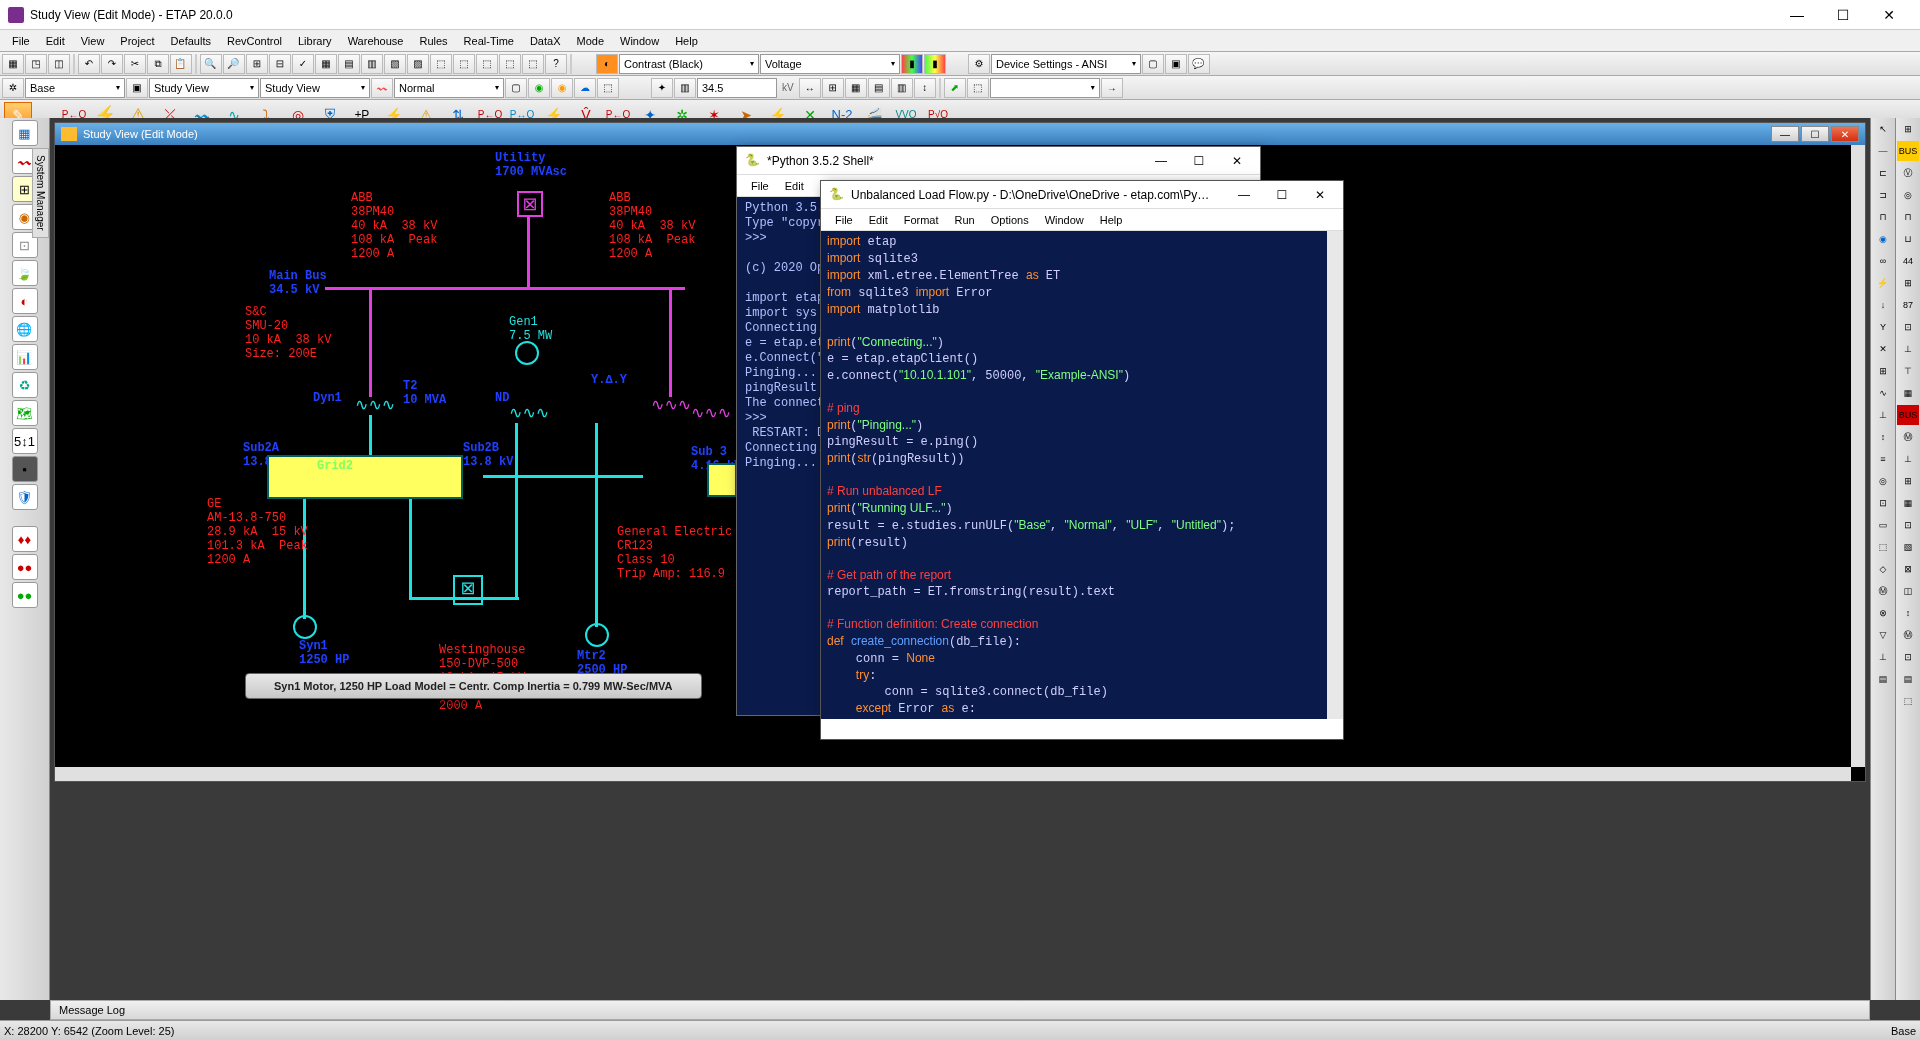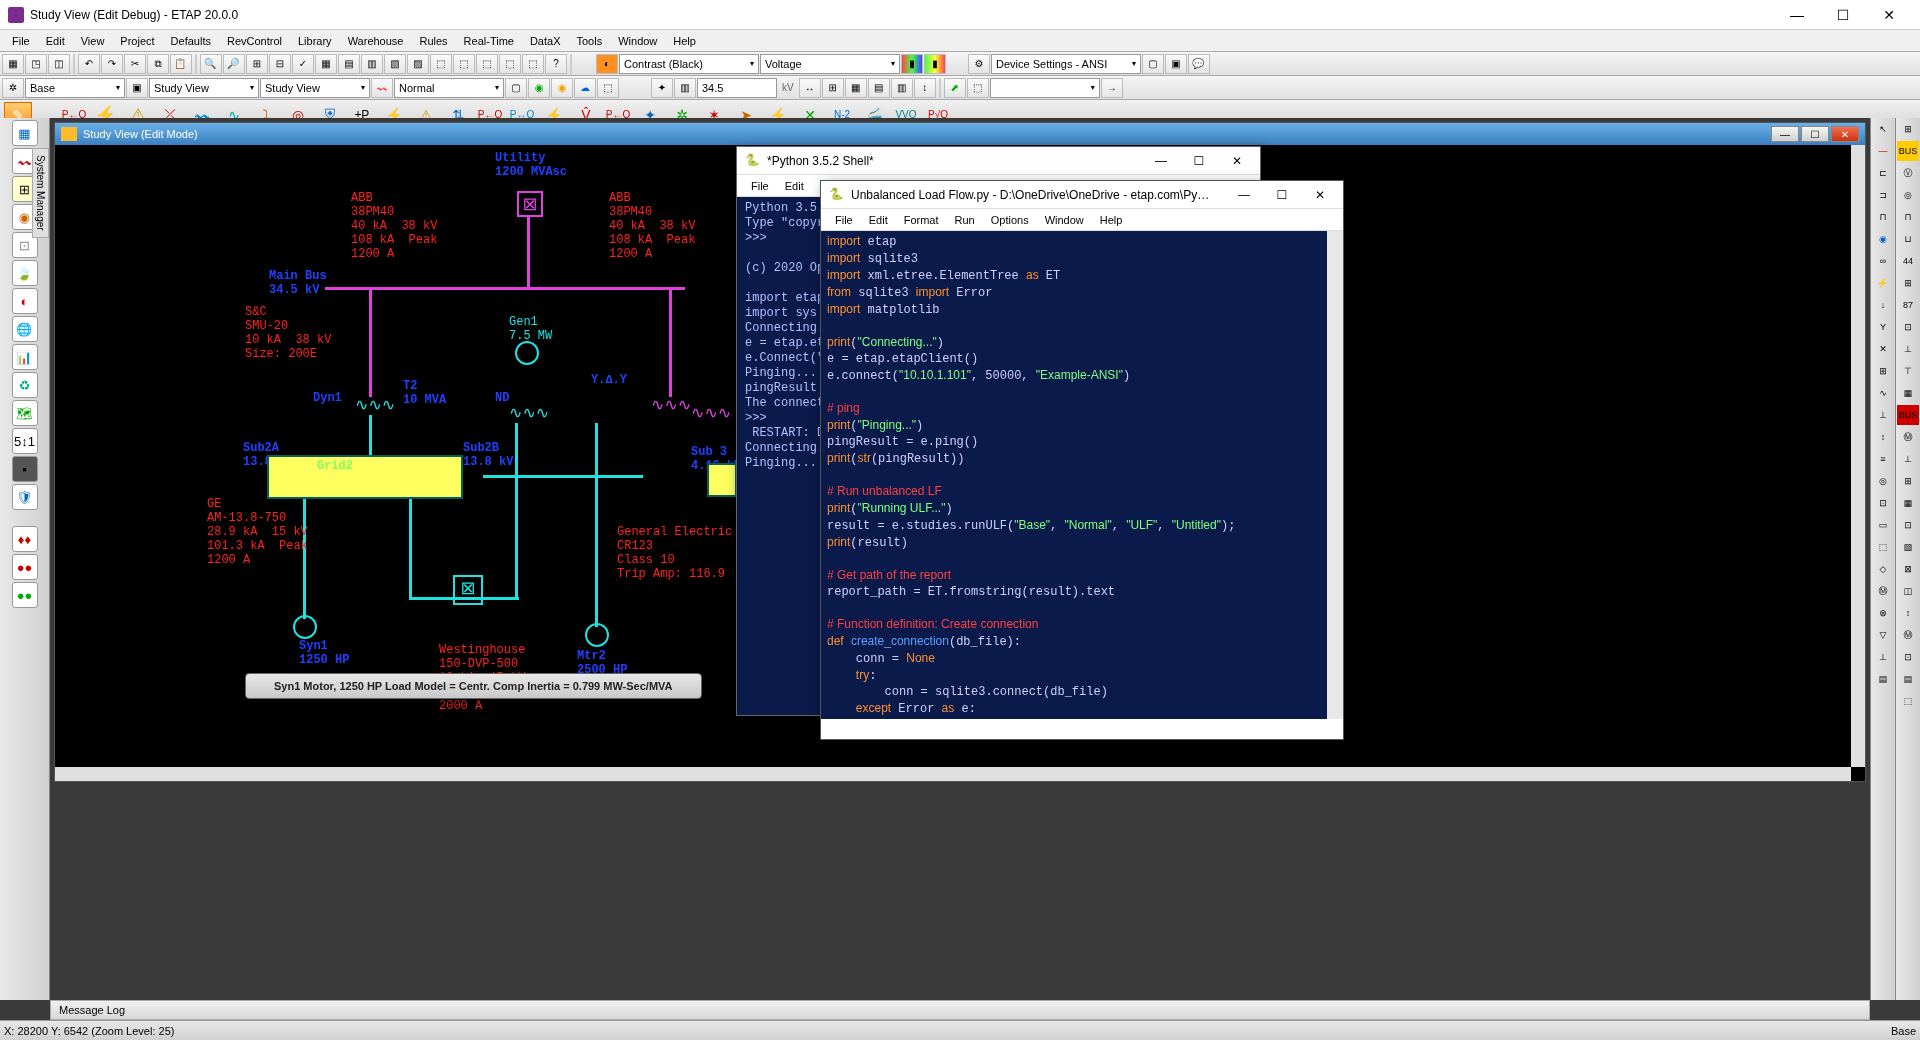"Study View (Edit Debug) -" div.title { text: Debug -> Mode }
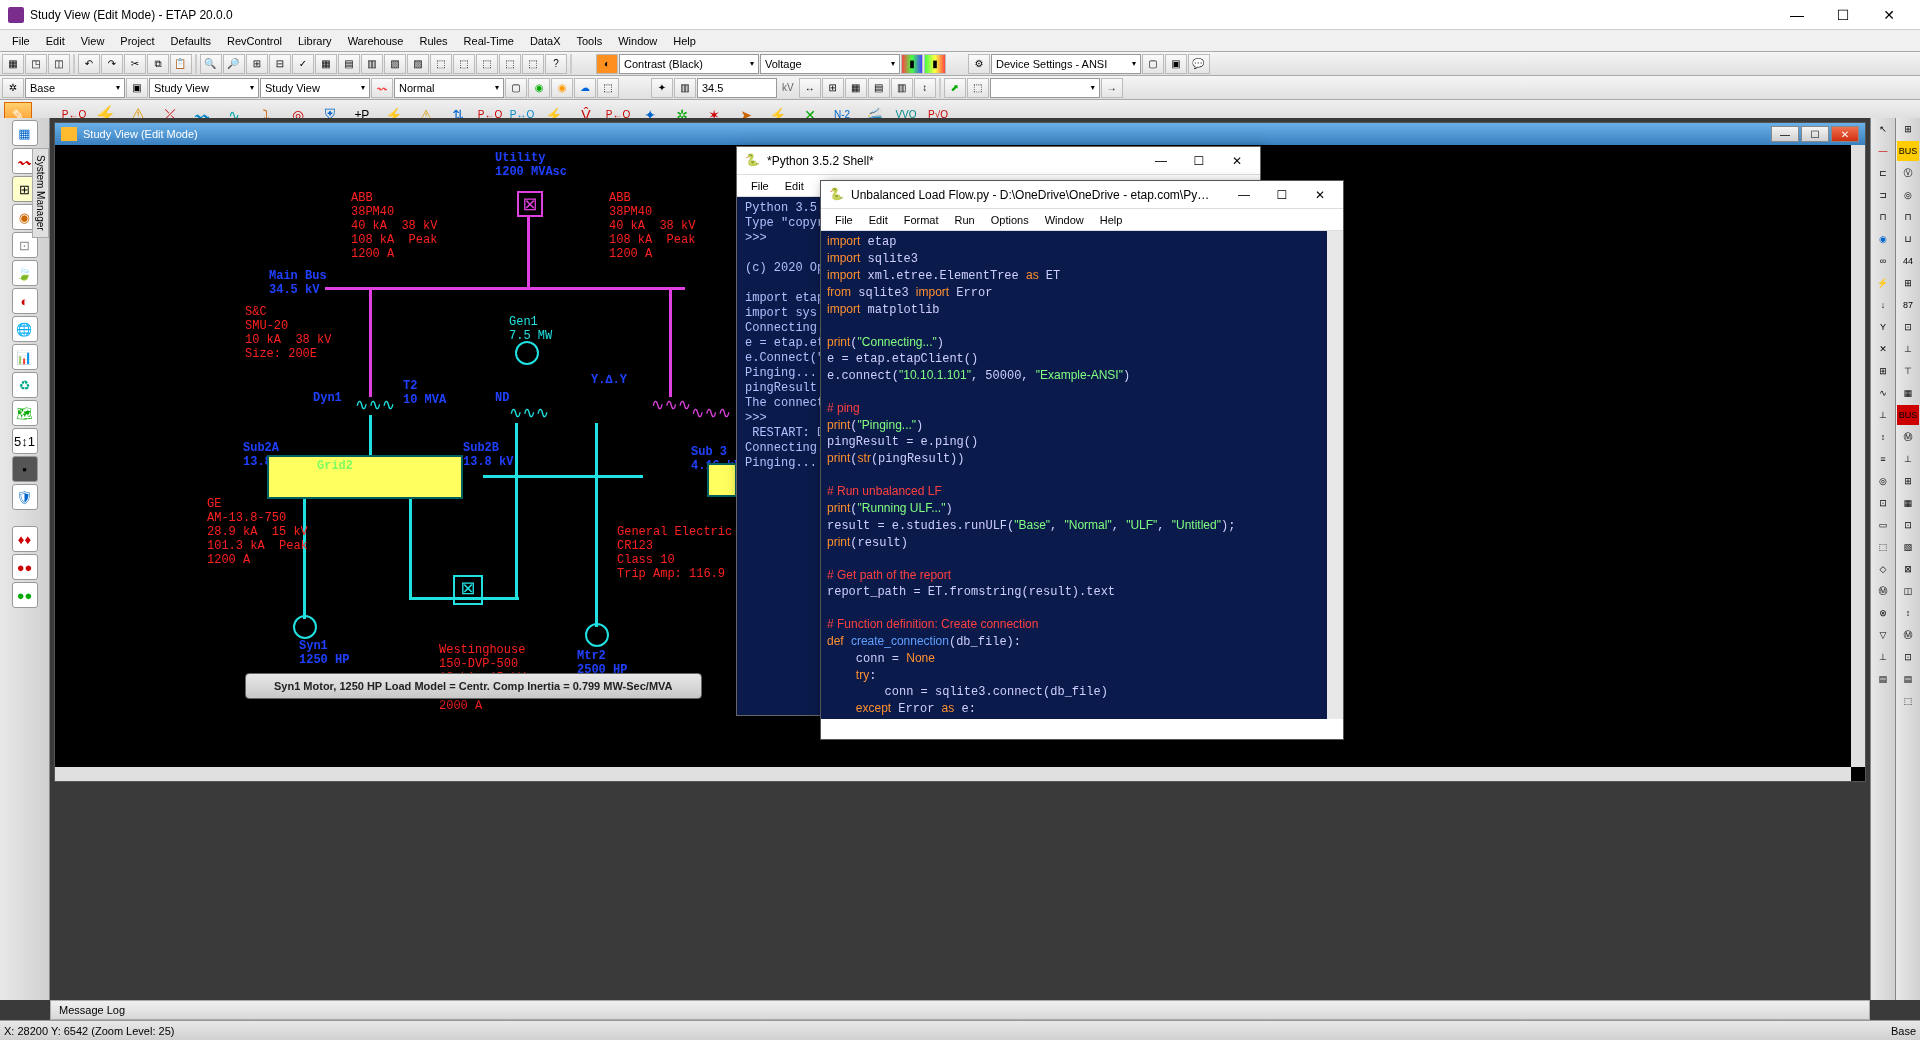"Tools" span.menu-item { text: Tools -> Mode }
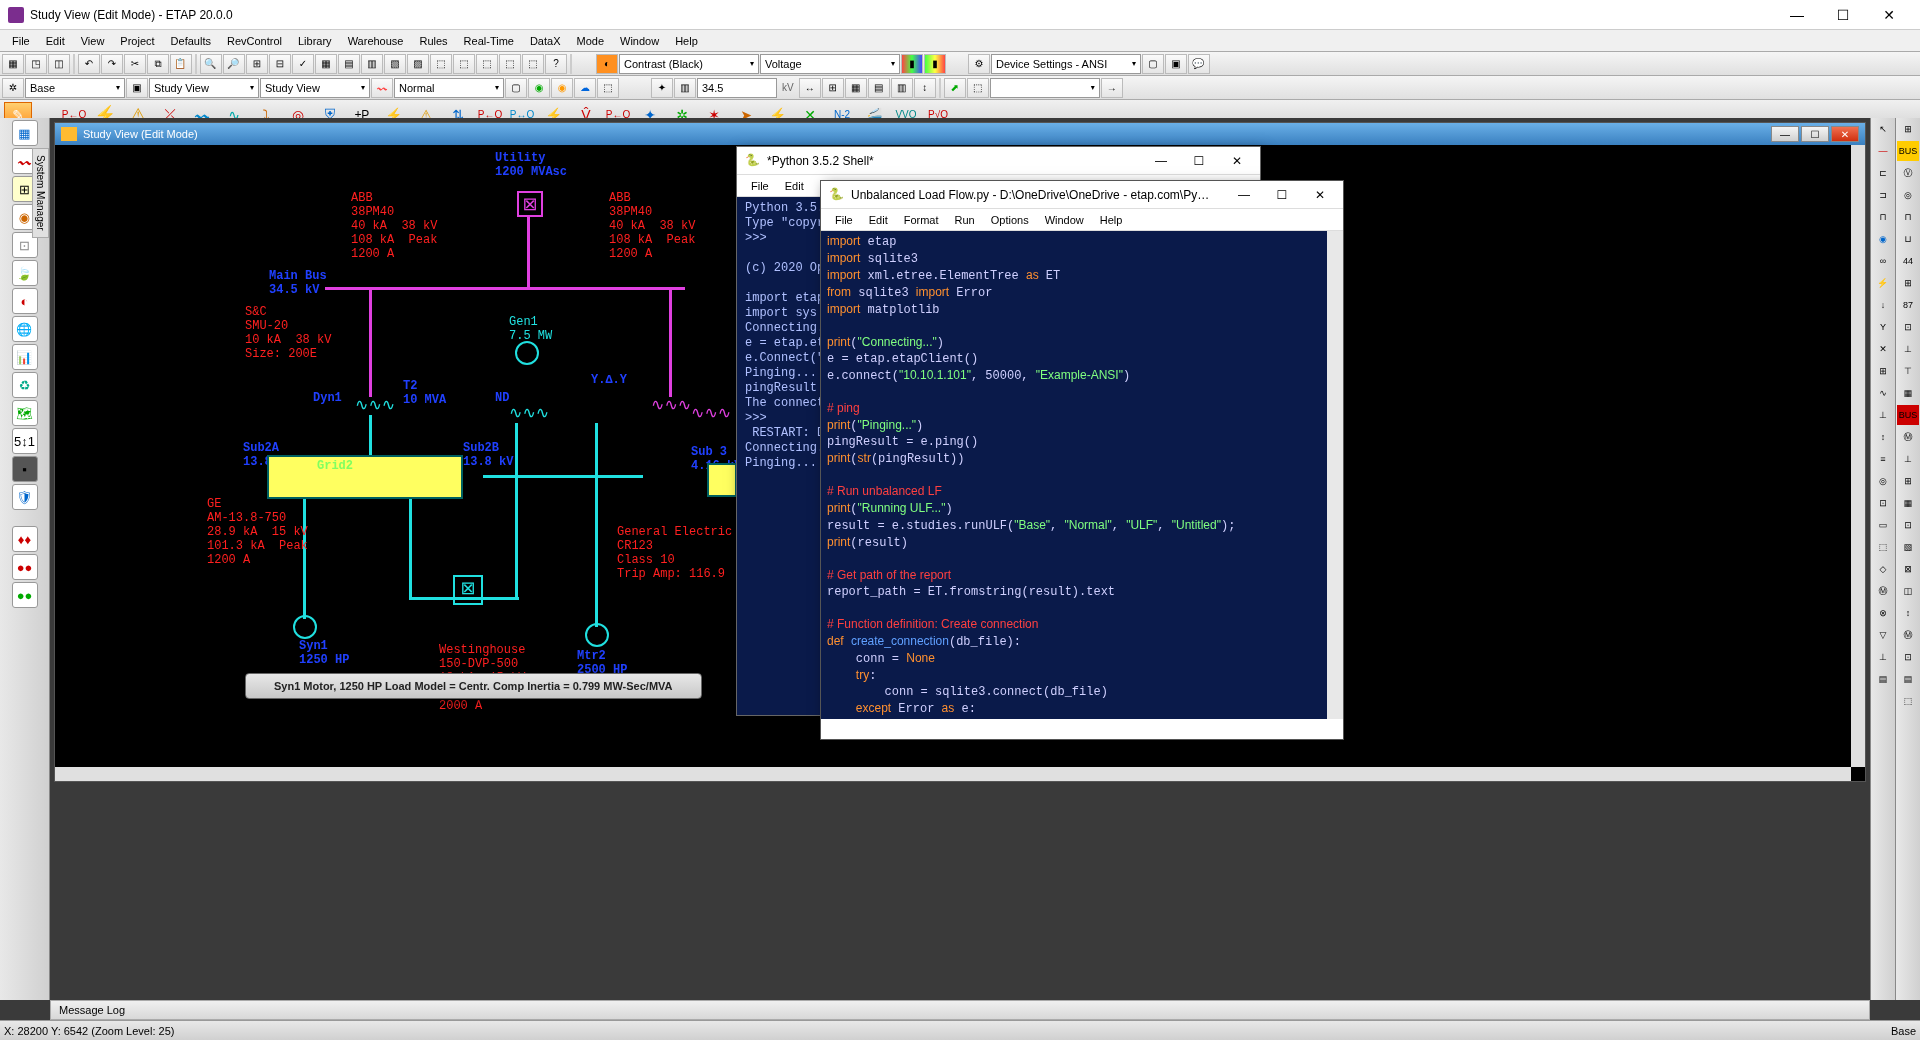"N-2" div.big-btn { font-size: 10px -> 13px }
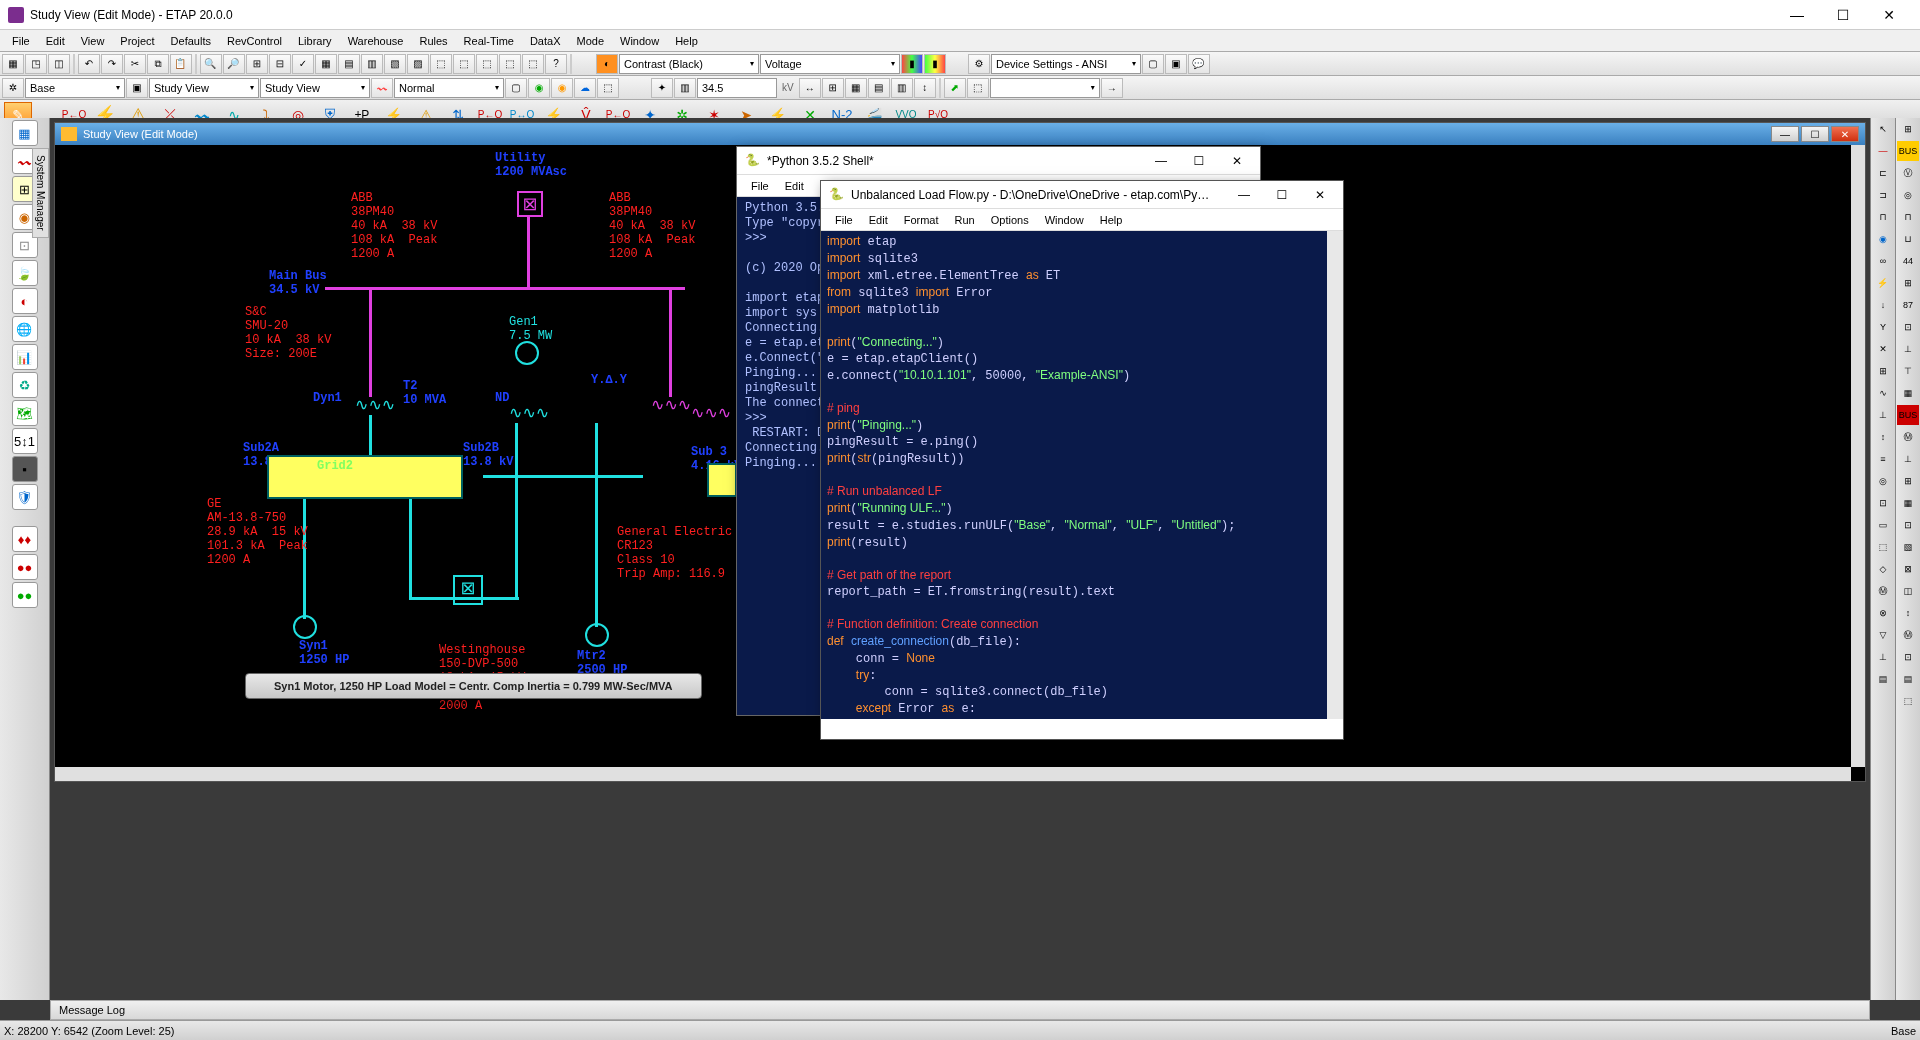"Utility" div.canvas-label { text: 1200 -> 1700 }
